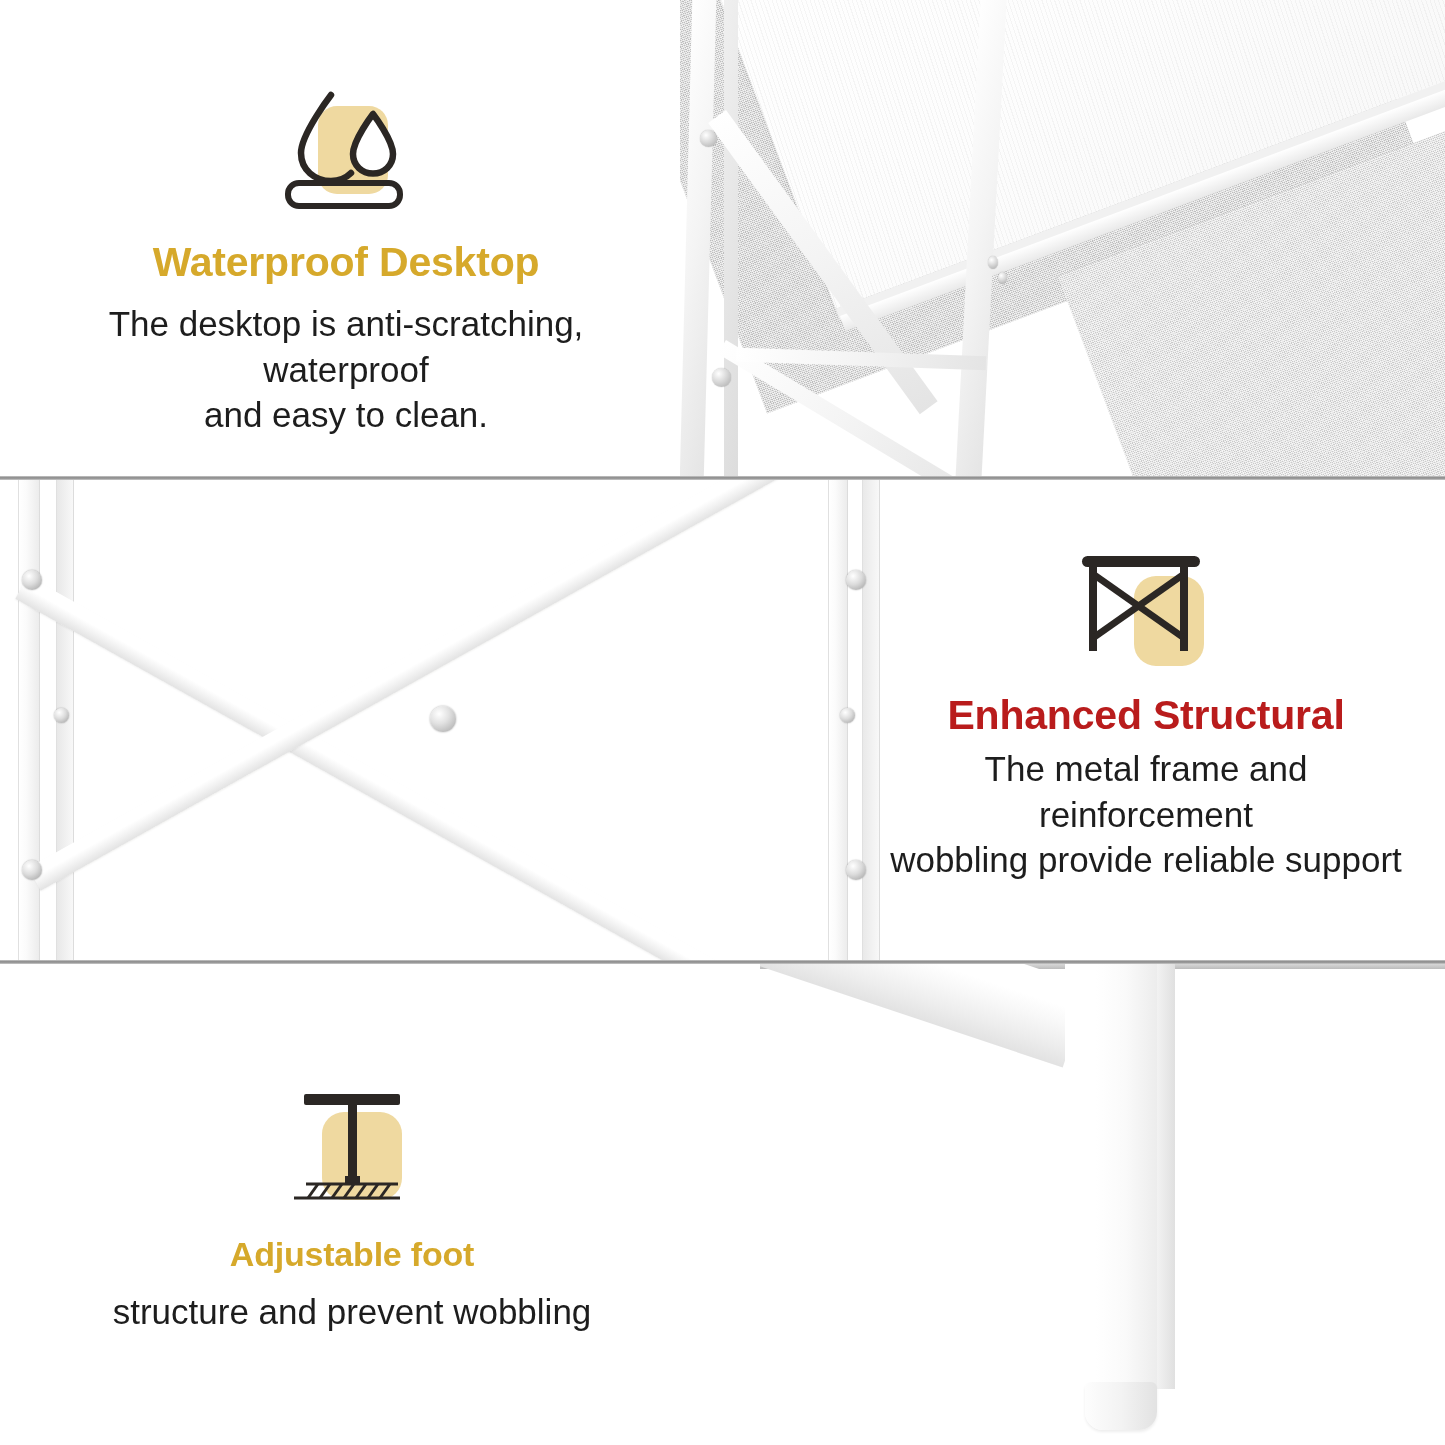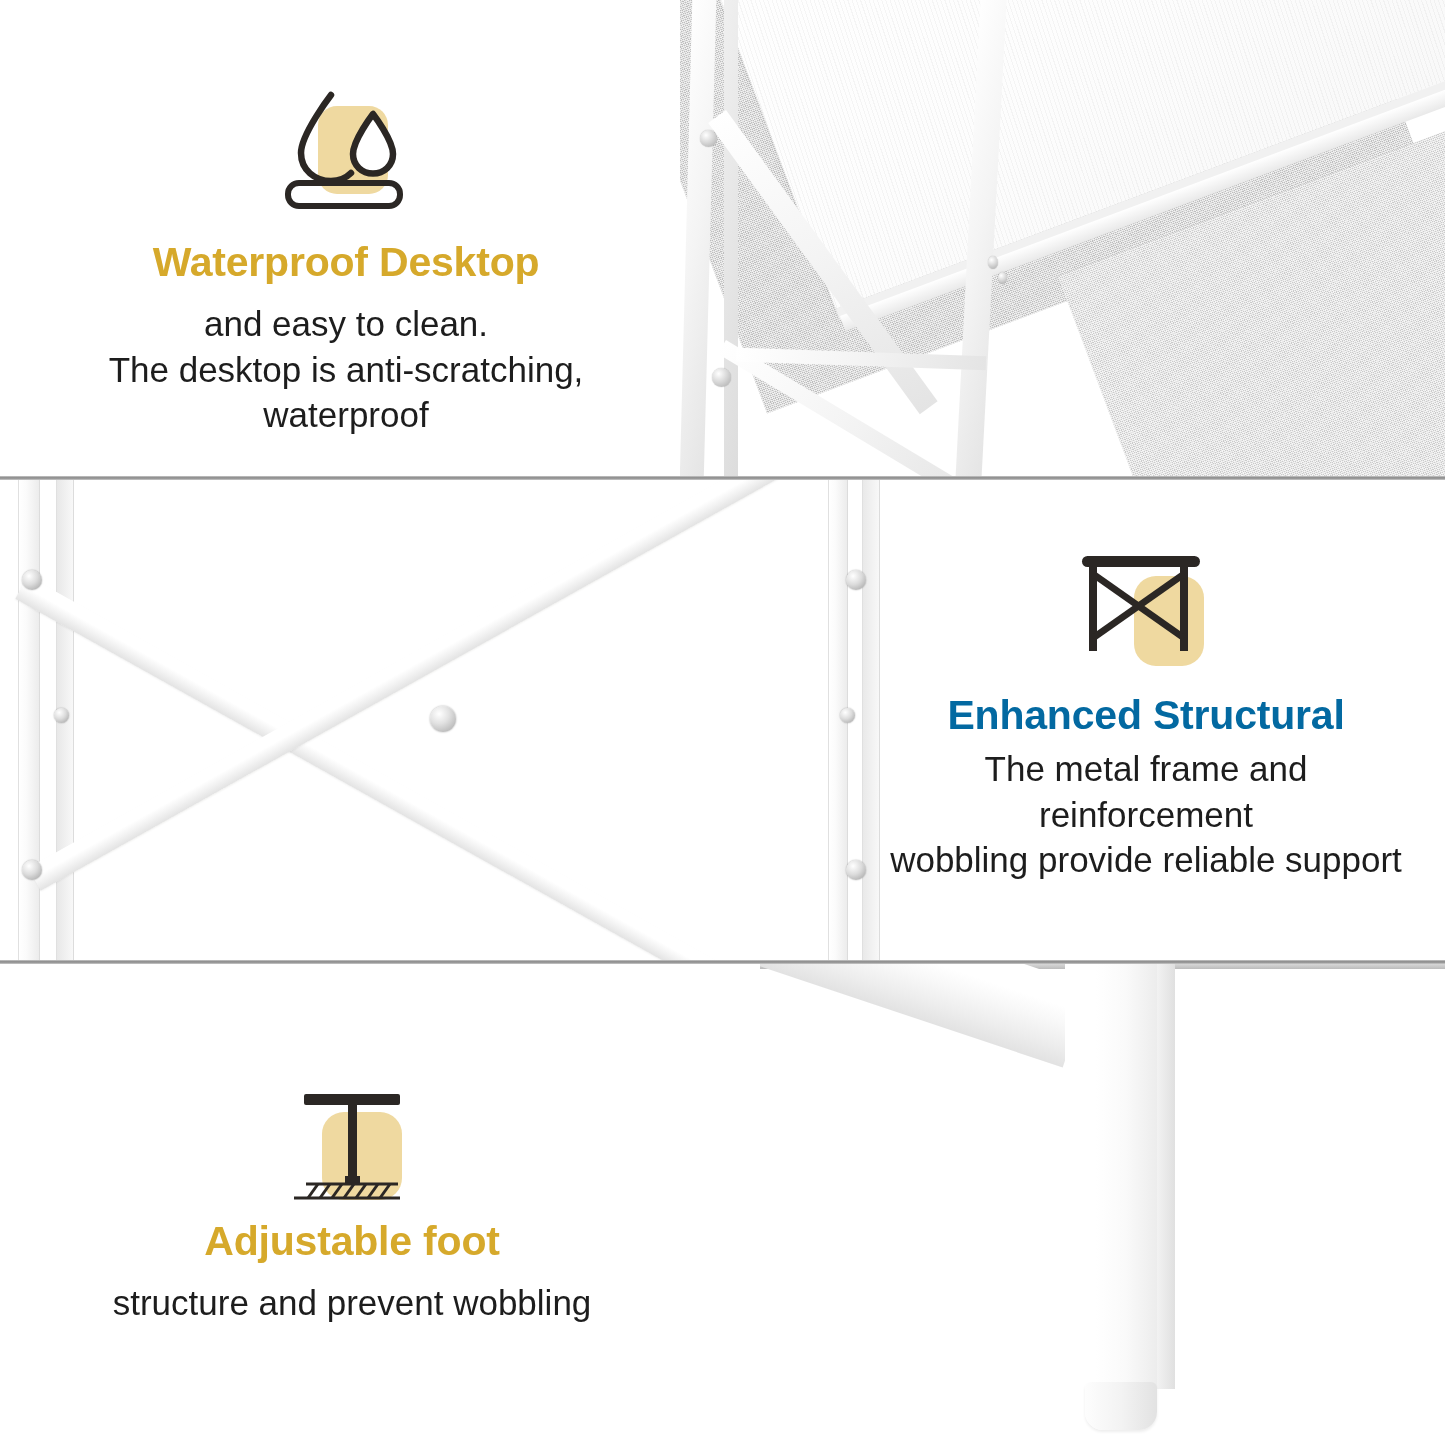"and easy to clean." div { order: before "The desktop is anti-scratching," -> after "The desktop is anti-scratching," }
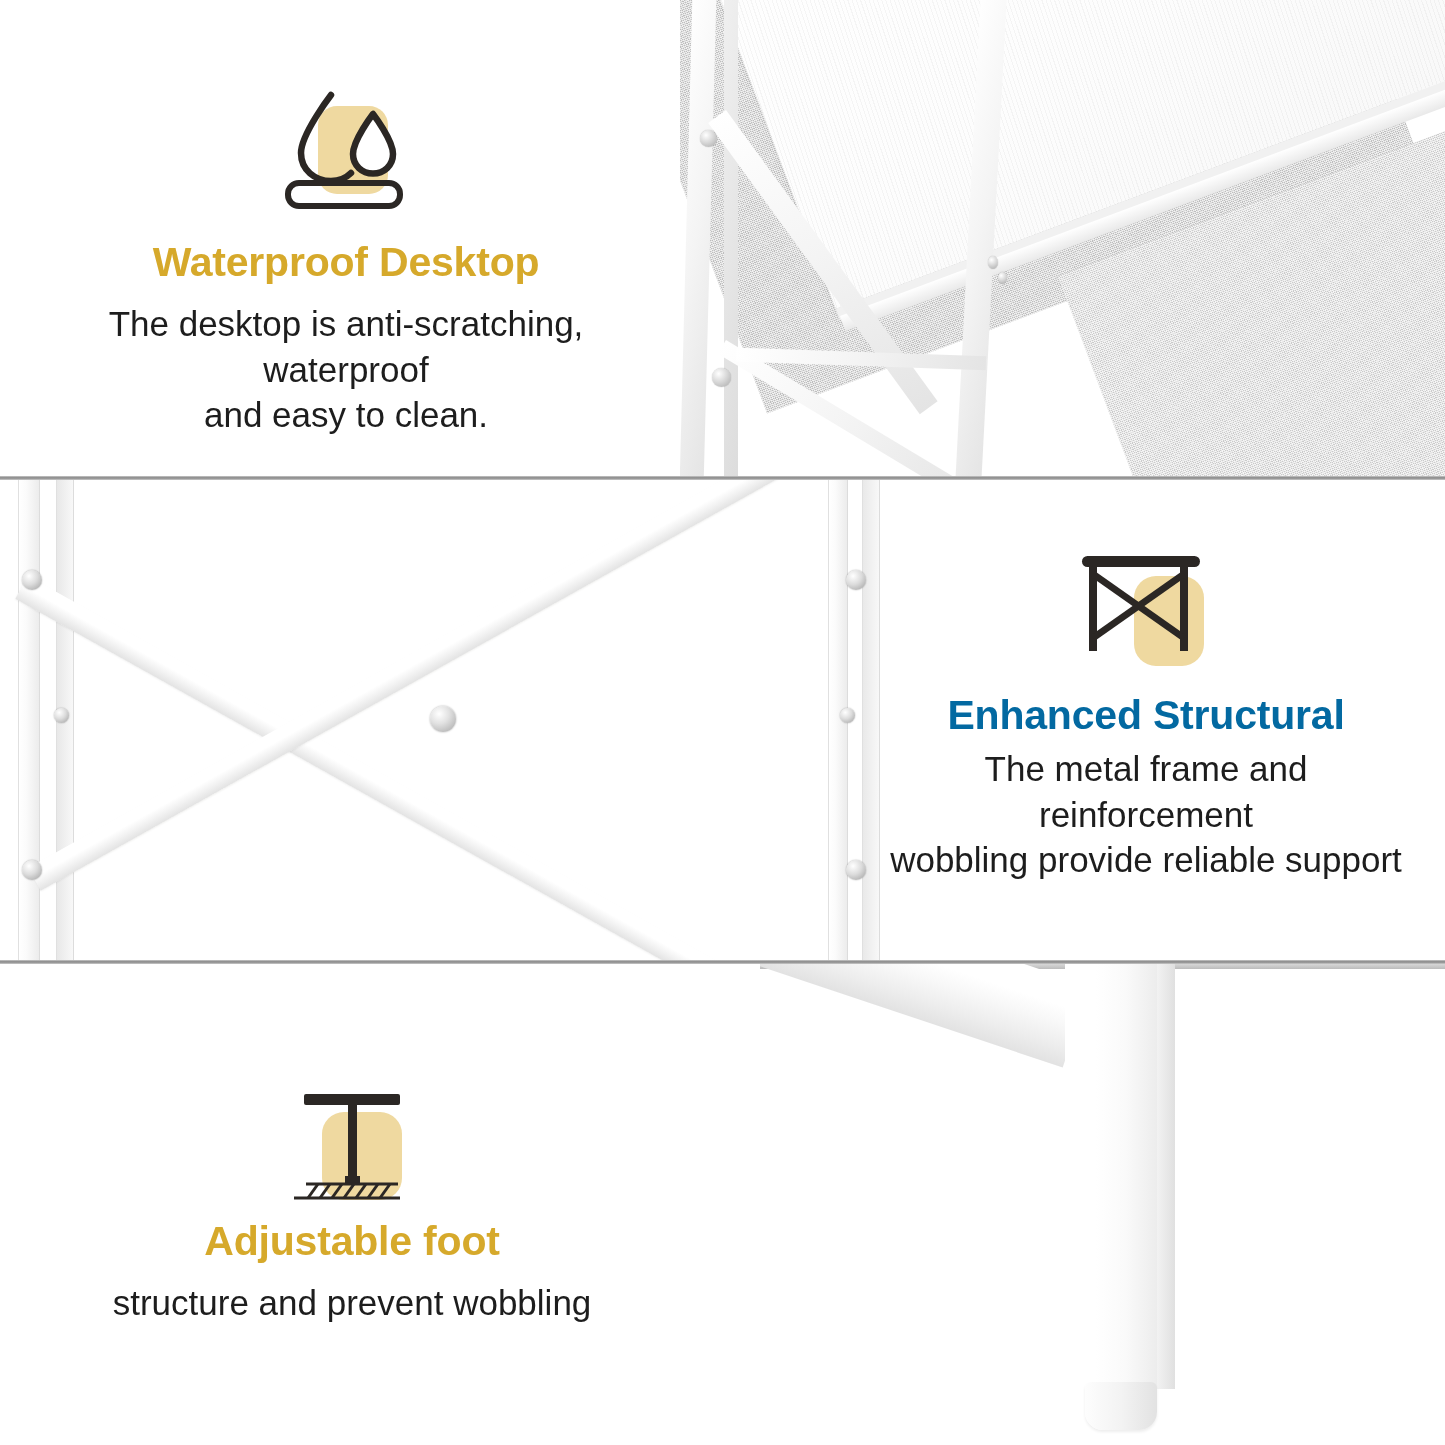"Enhanced Structural" div.feature-title { color: #0369a1 -> #b91c1c }
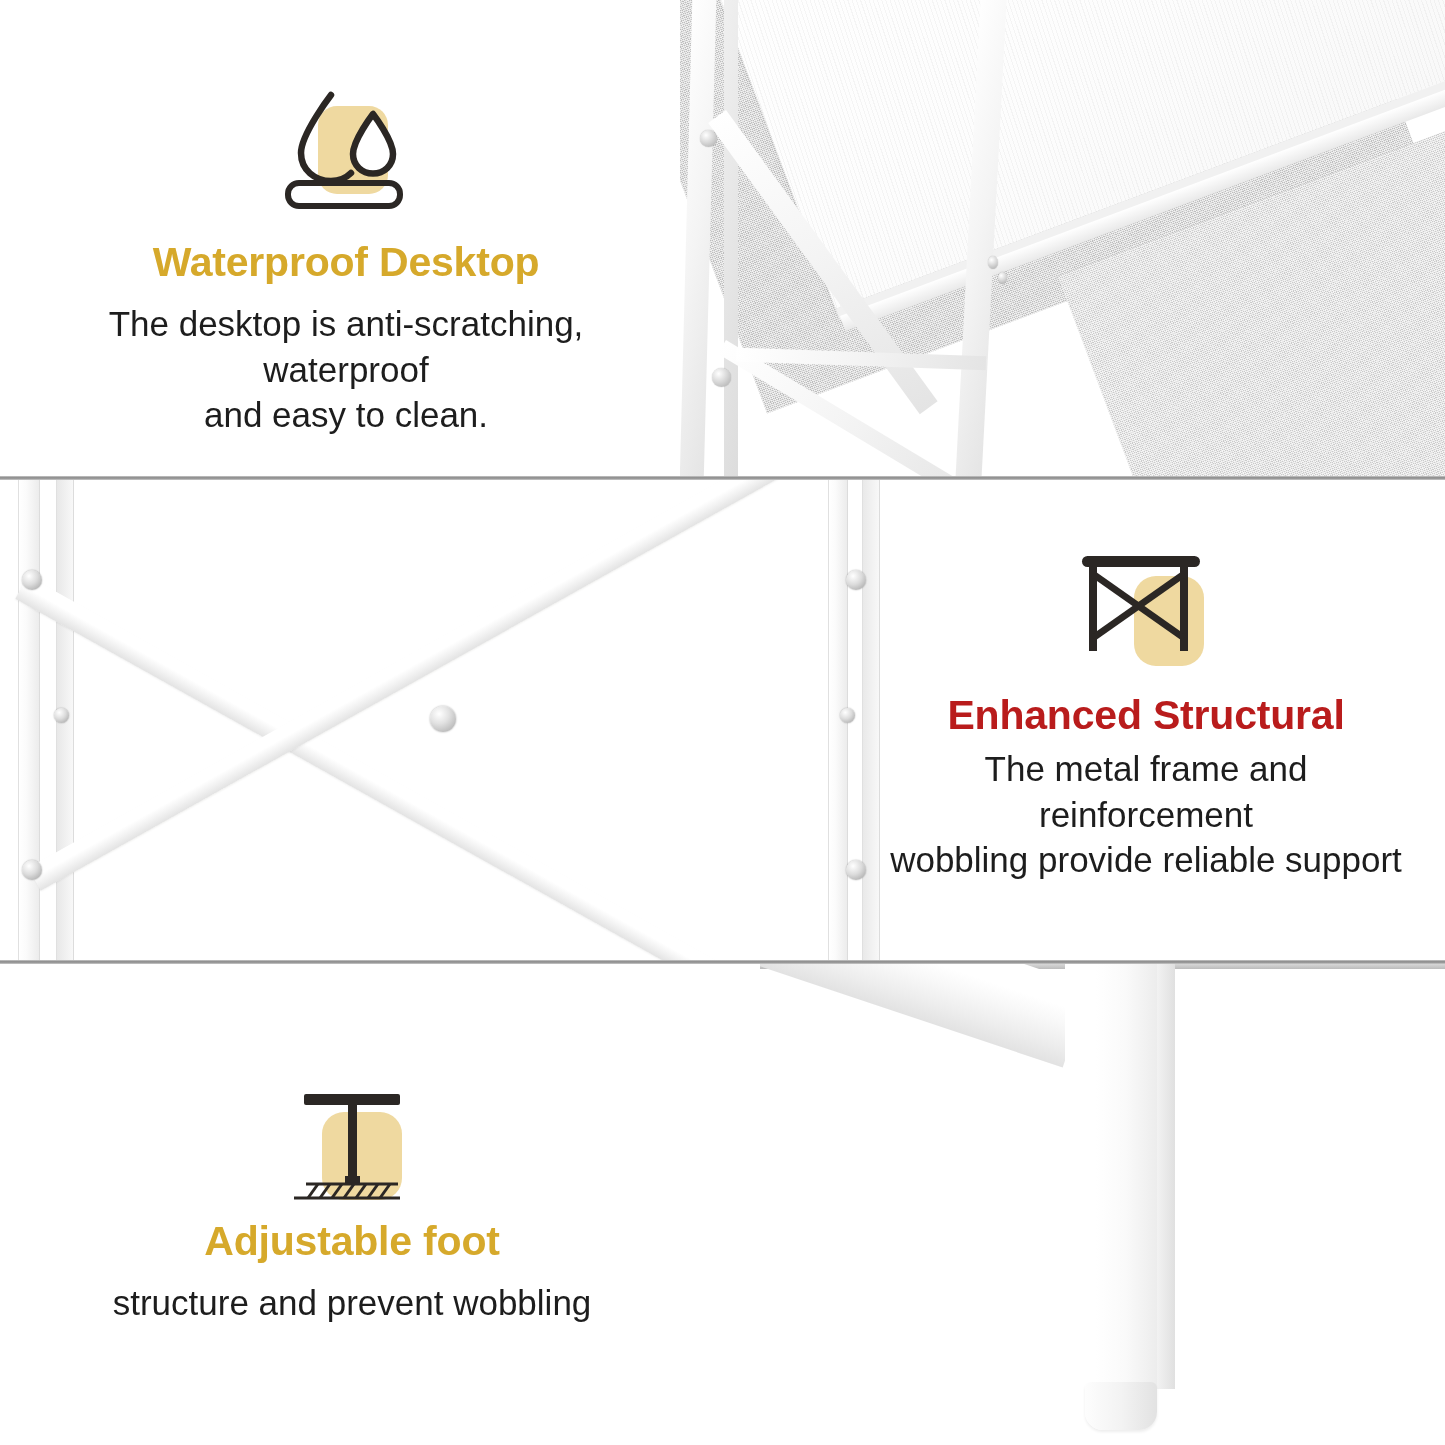"Adjustable foot" #text-foot .feature-title { font-size: 41px -> 34px; margin-top: 6px -> 23px }
